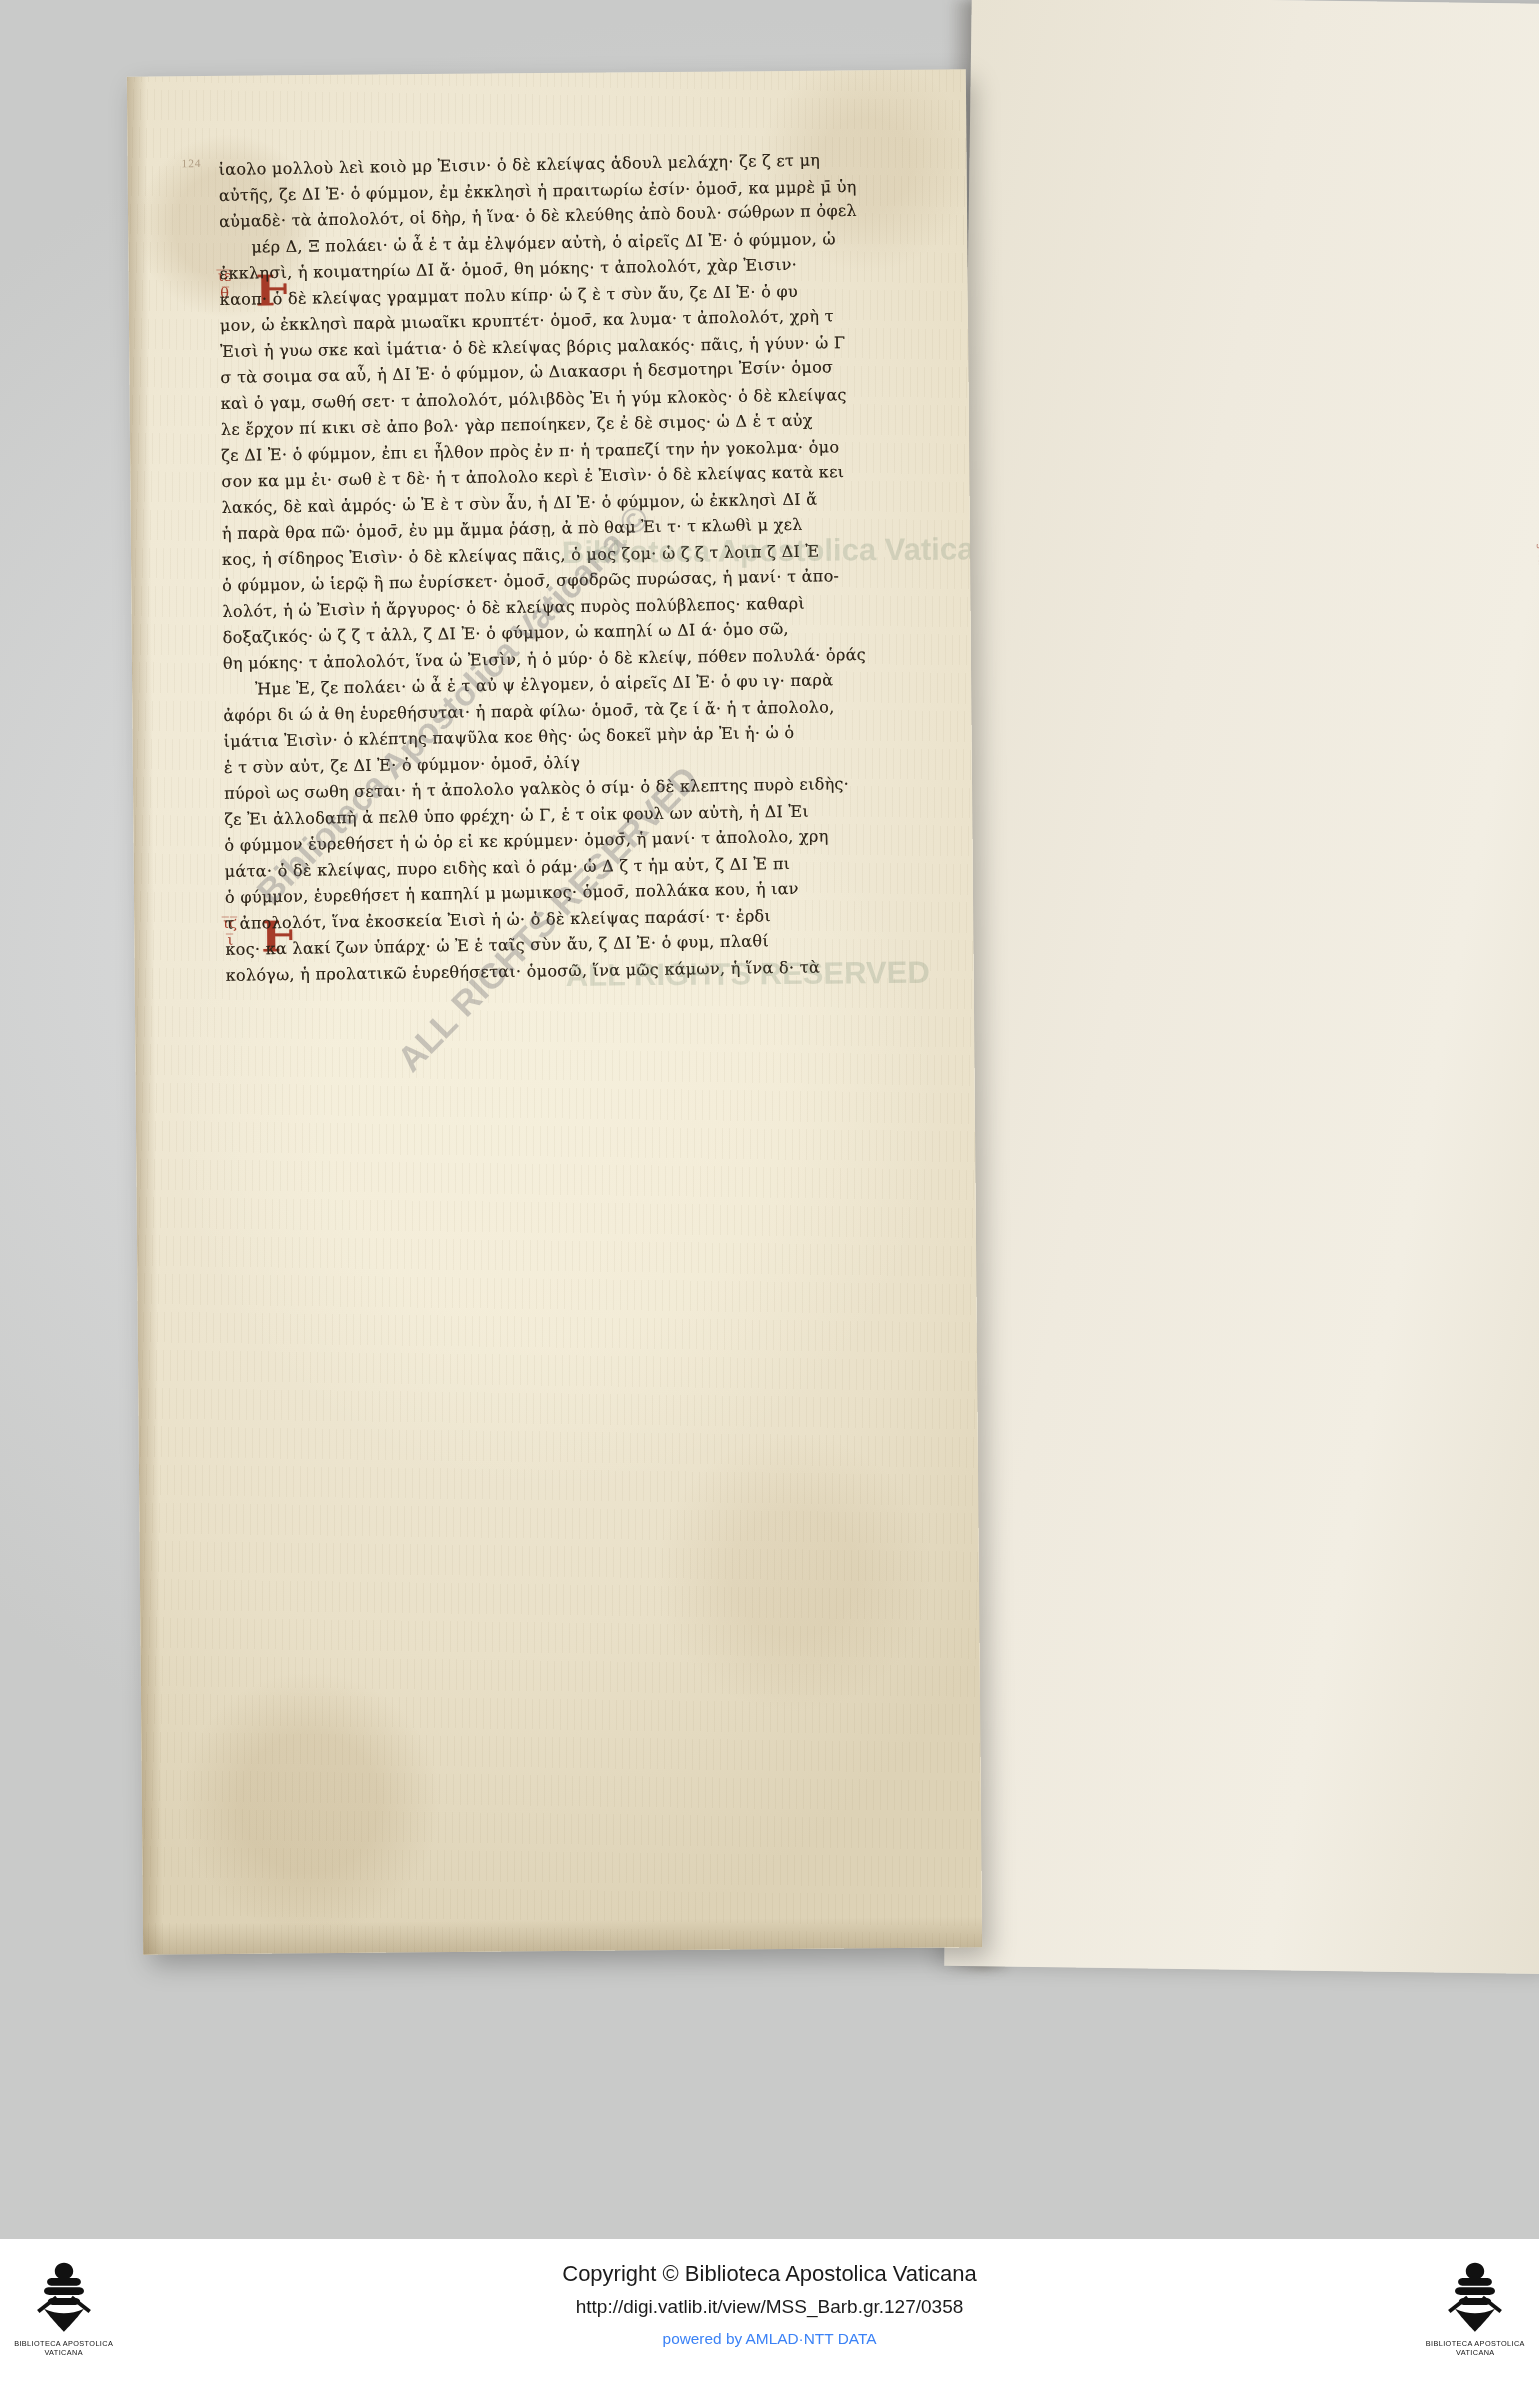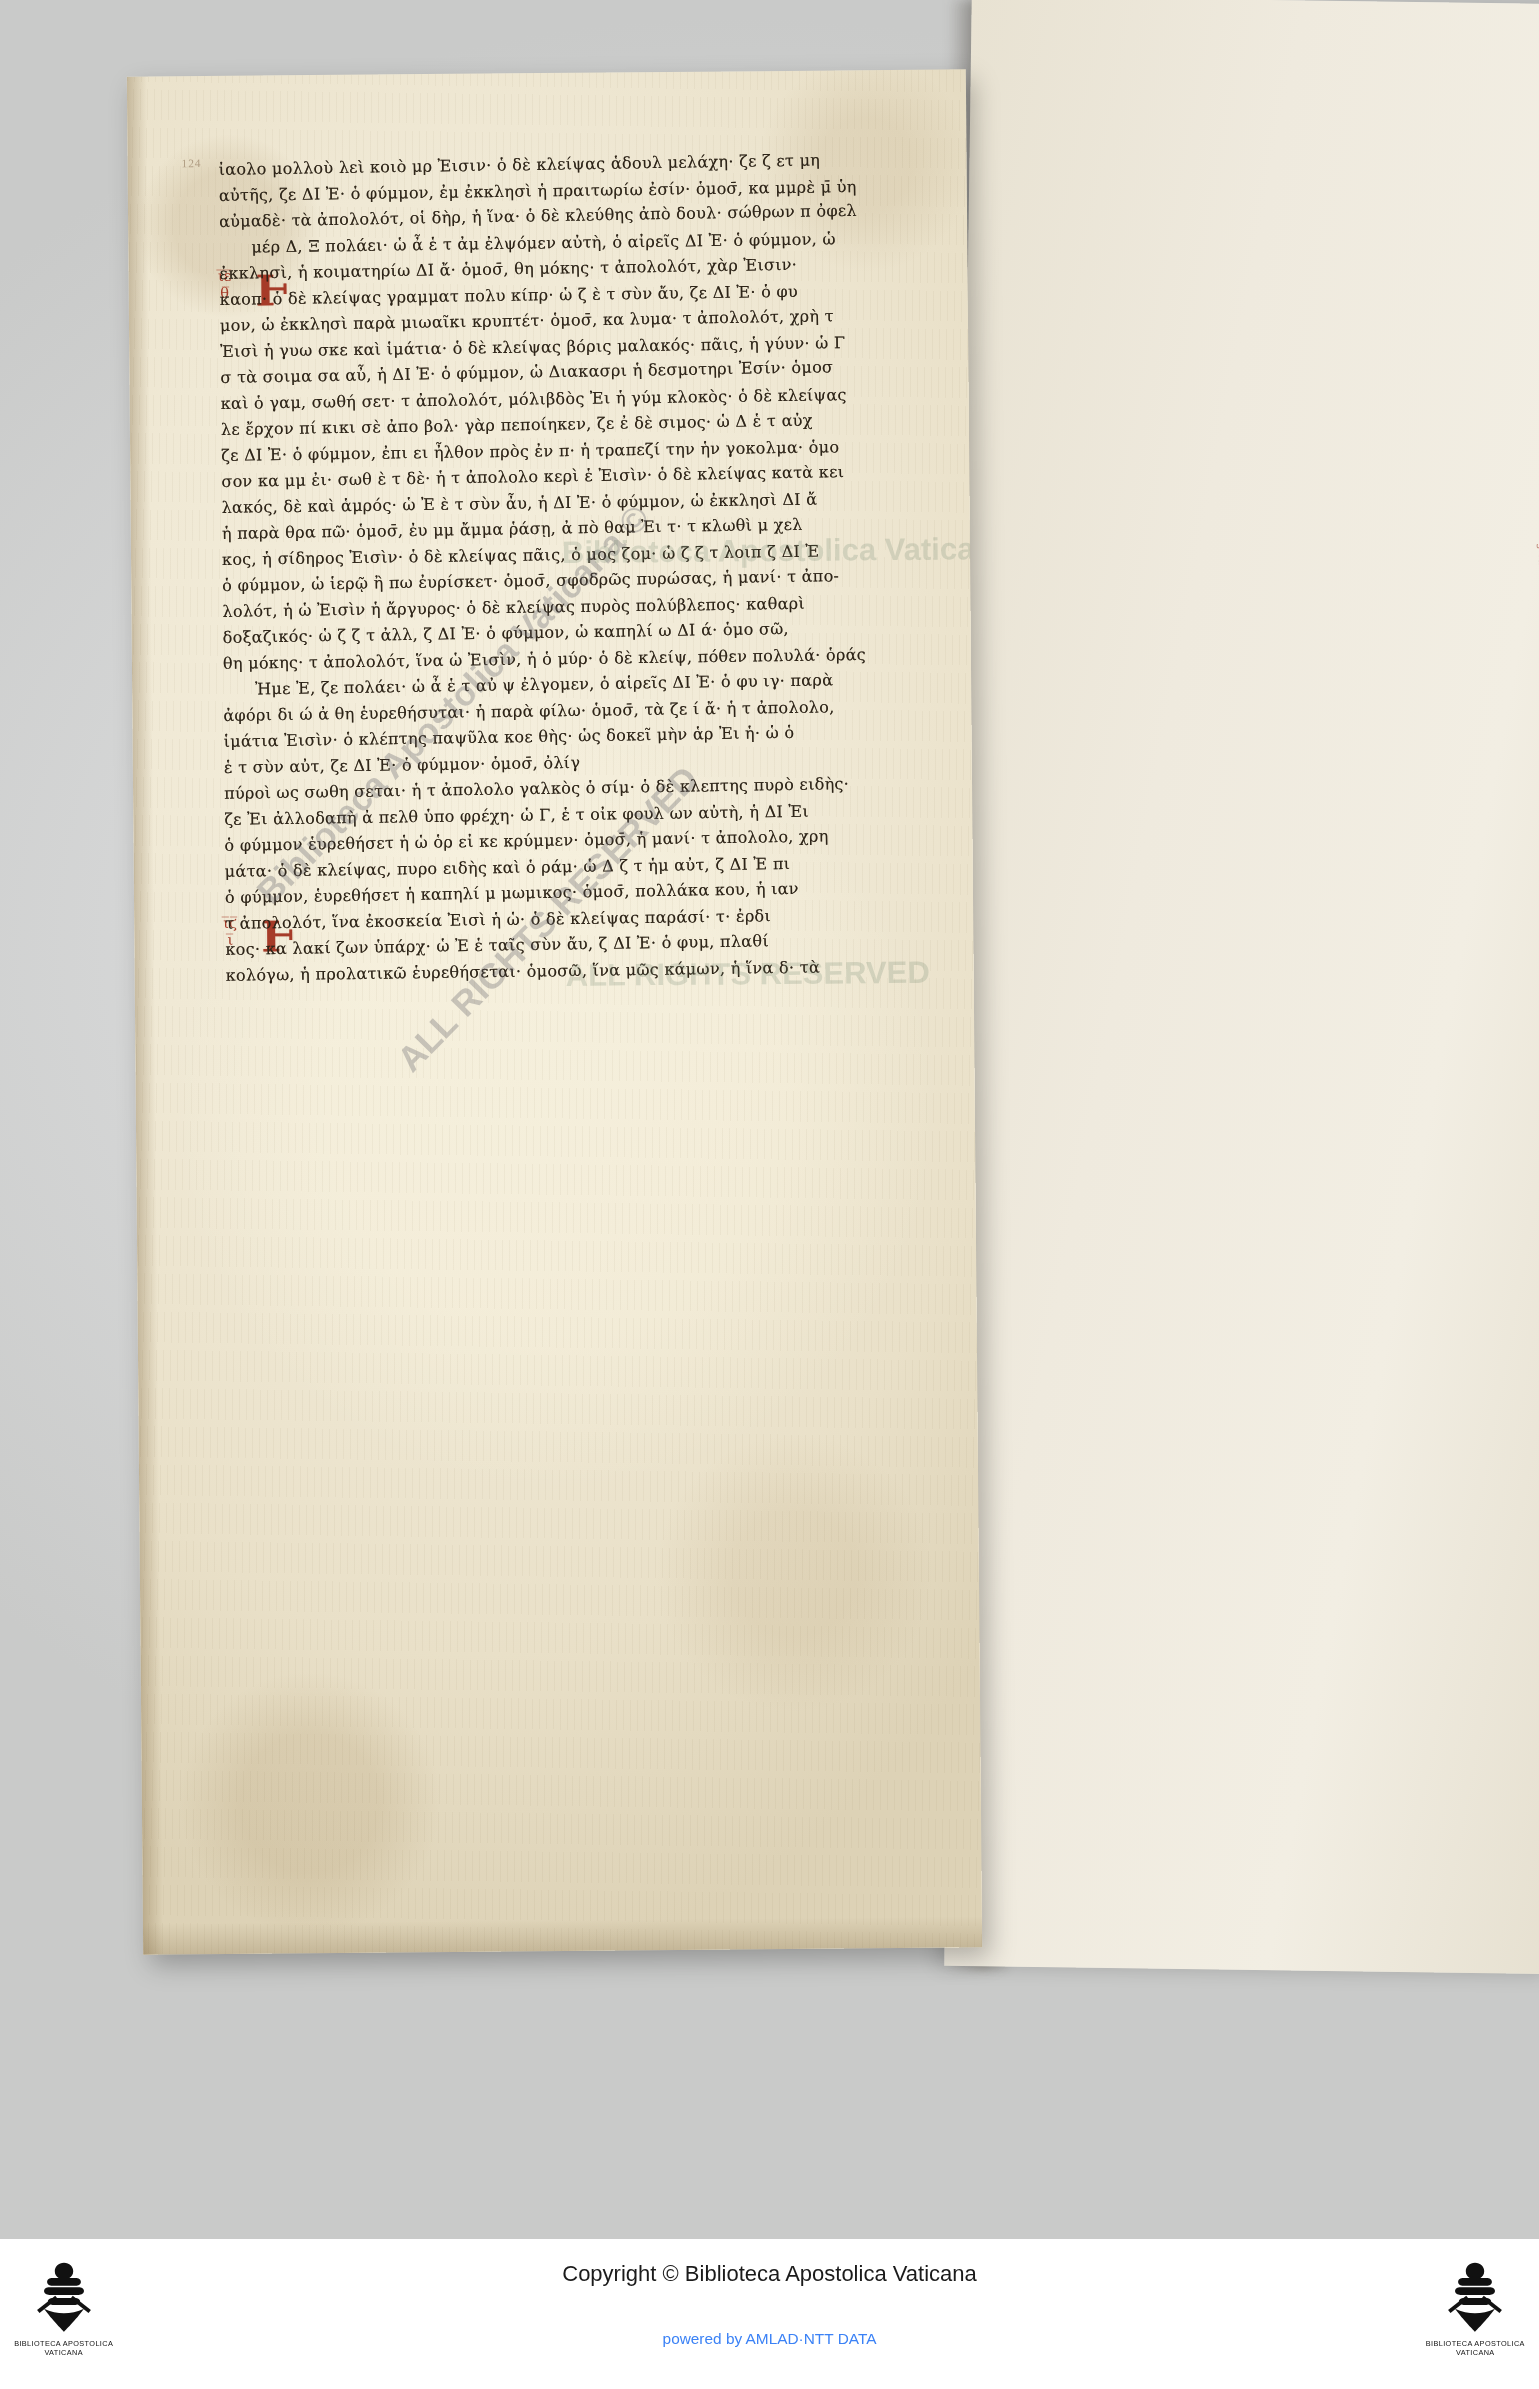"http://digi.vatlib.it/view/MSS_Barb.gr.1" div.footer-text { html: none -> <div>http://digi.vatlib.it/view/MSS_Barb.gr.127/0358</div> }
